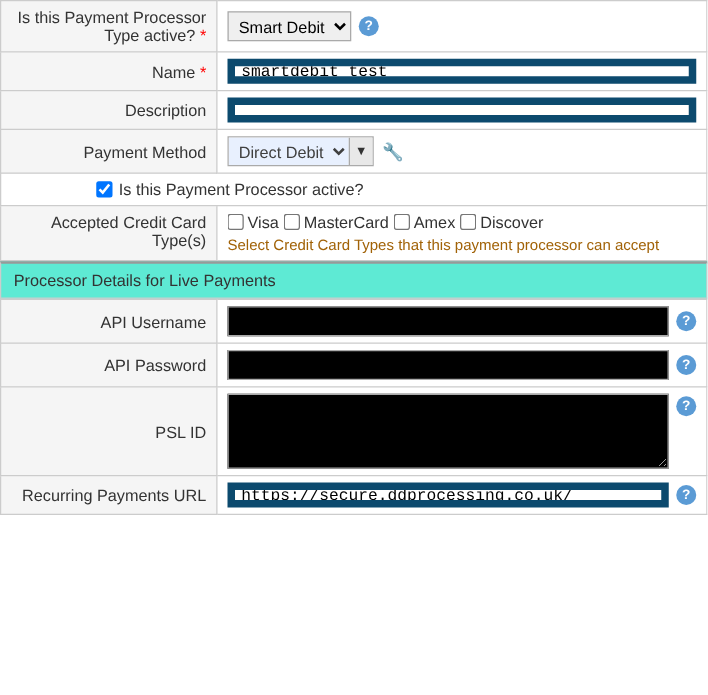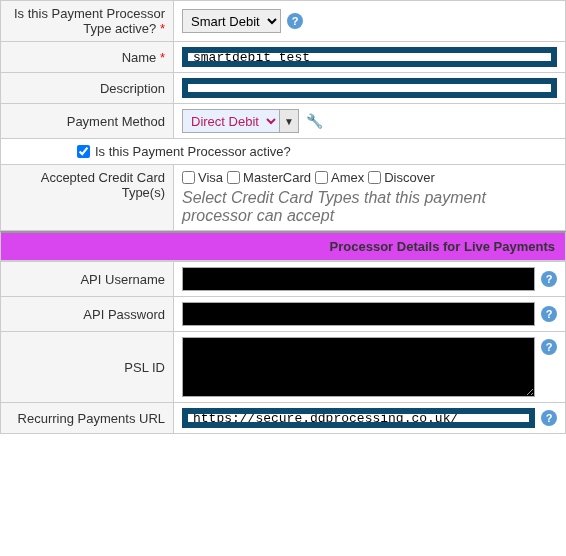"Direct Debit" .payment-method-select-wrap select { color: #be185d -> #404040 }
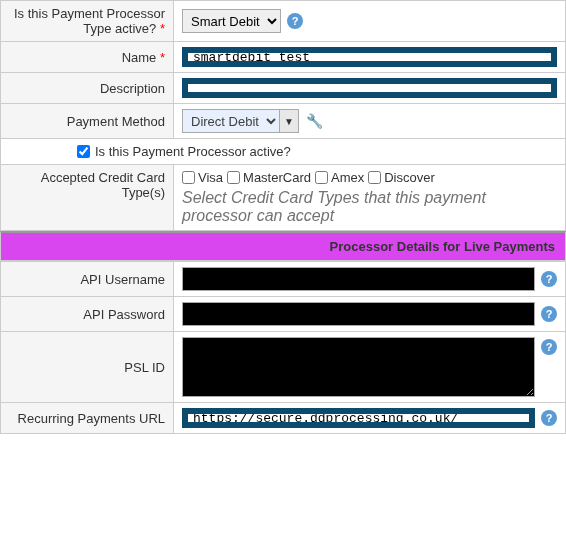"Select Credit Card Types that" .credit-card-hint { color: #737373 -> #a16207; font-size: 16px -> 12px; font-style: italic -> none }
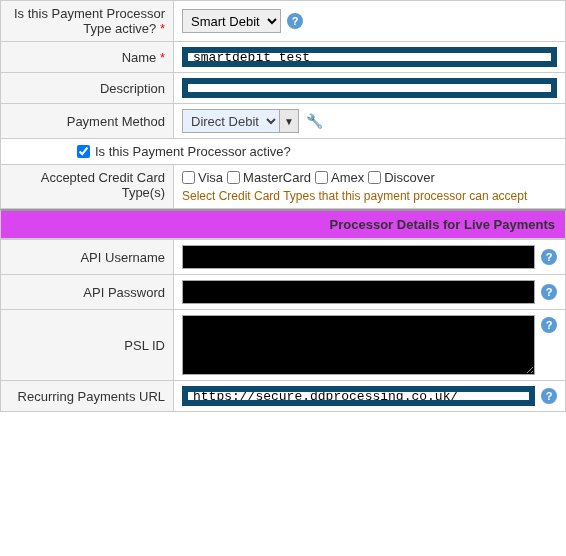"Processor Details for Live Payments" .section-header { background: #d946ef -> #5eead4; font-weight: bold -> normal; text-align: right -> none }
